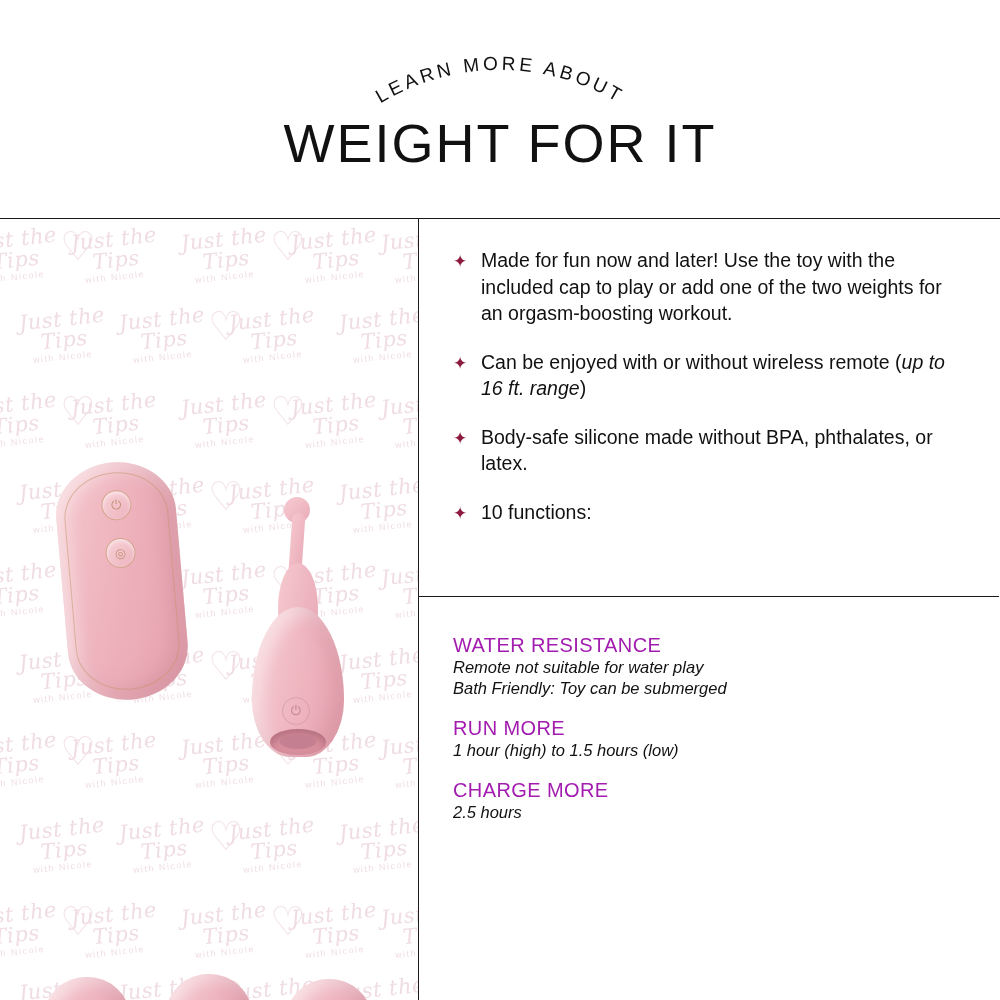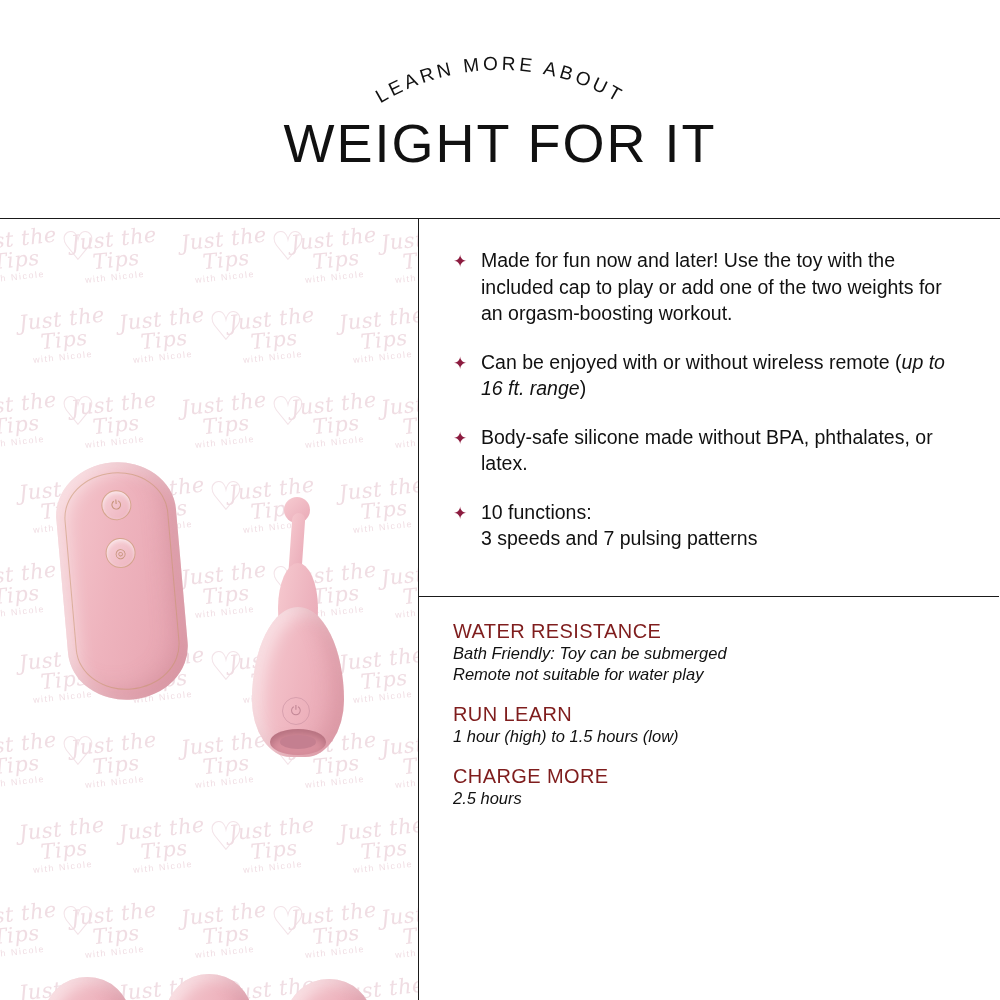"3 speeds and 7 pulsing" span { html: <span>3 speeds and 7 pulsing patterns</span> -> none }
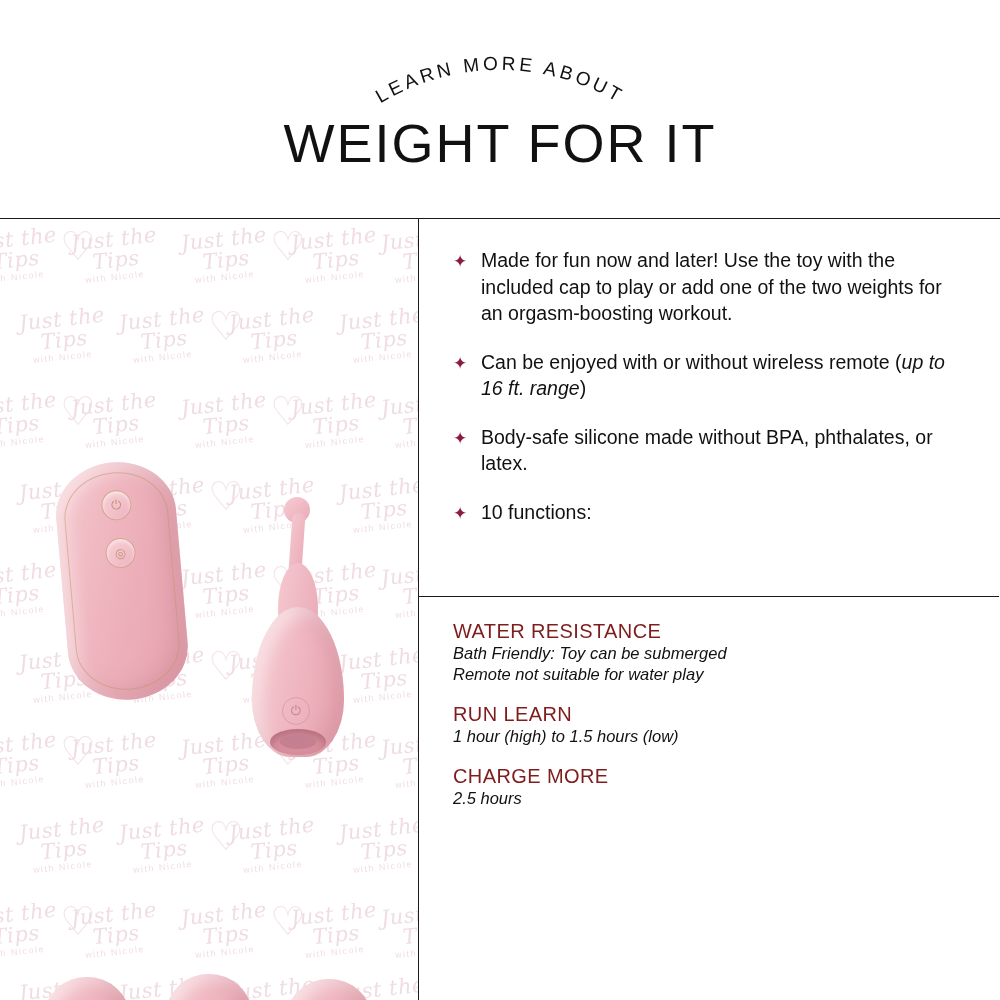"WATER RESISTANCE" .spec-title { color: #7f1d1d -> #a21caf; margin-top: none -> 14px }
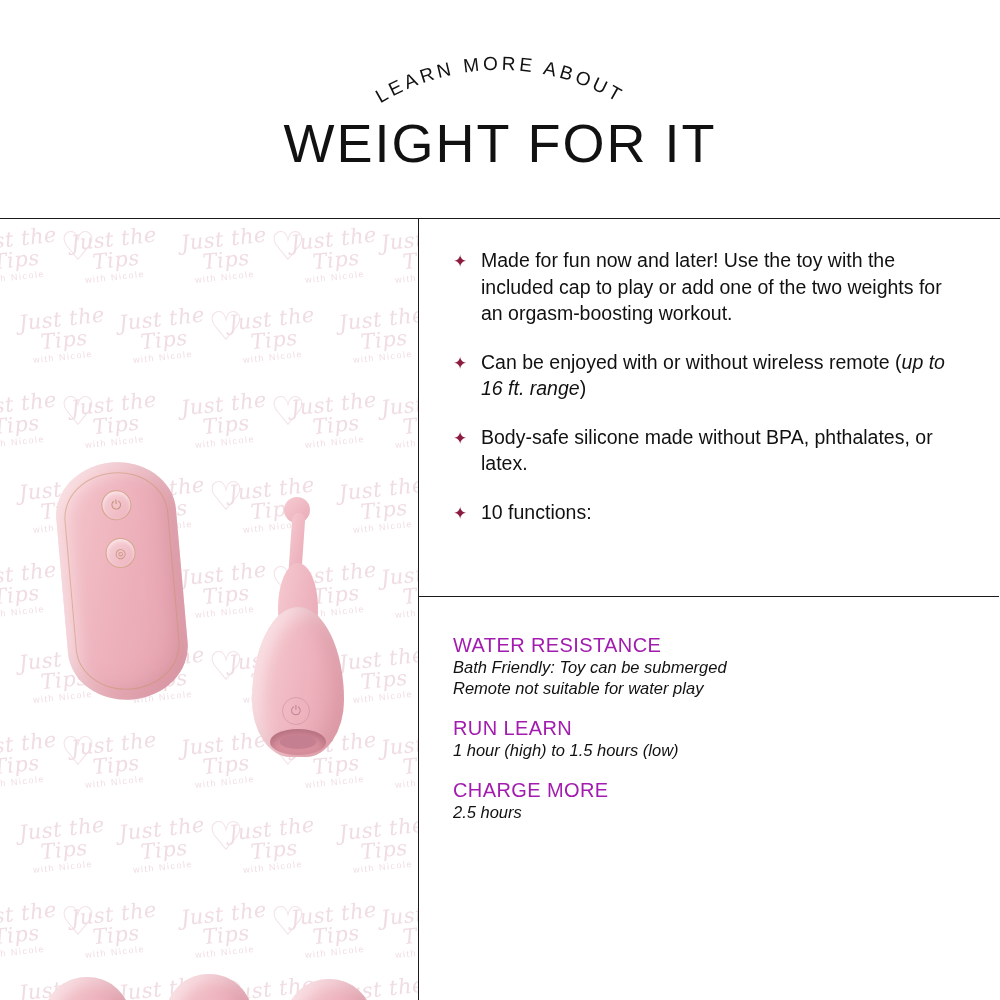"Bath Friendly: Toy can be" div.spec-value { order: before "Remote not suitable for water" -> after "Remote not suitable for water" }
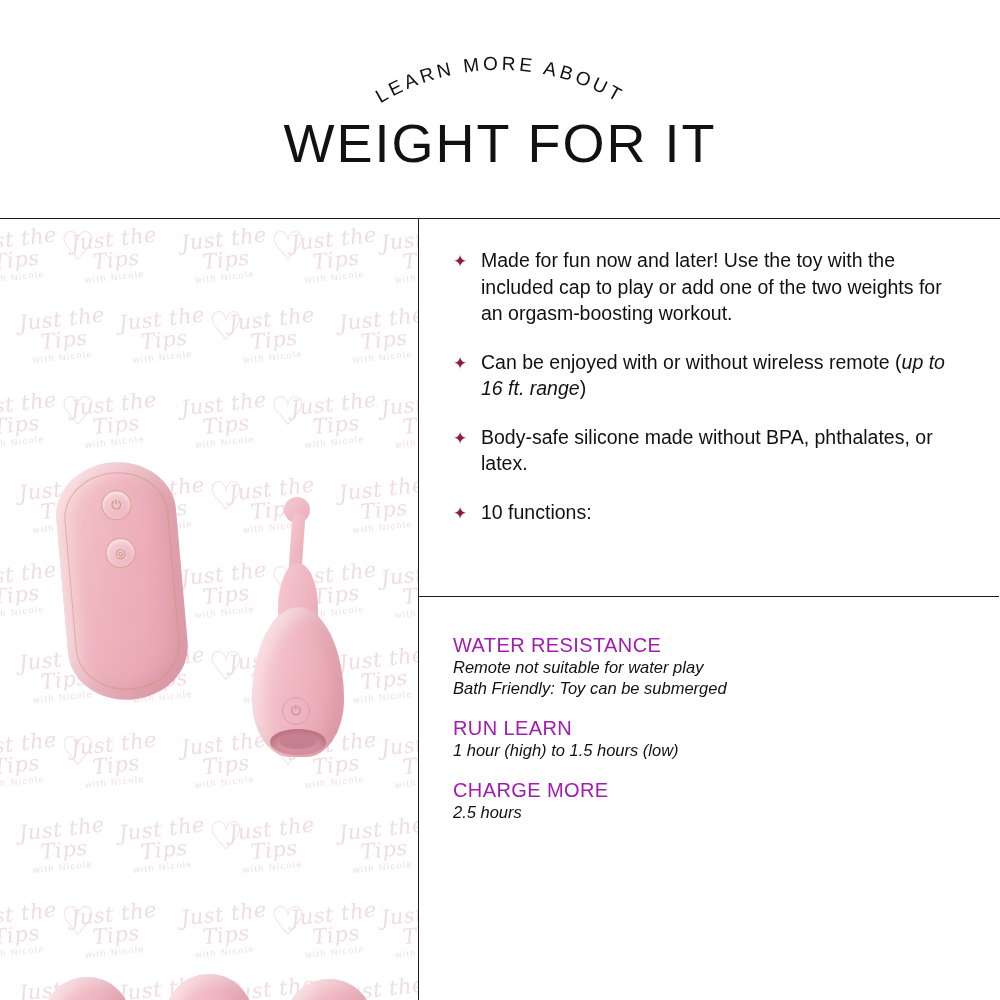"RUN LEARN" div.spec-title { text: LEARN -> MORE }
